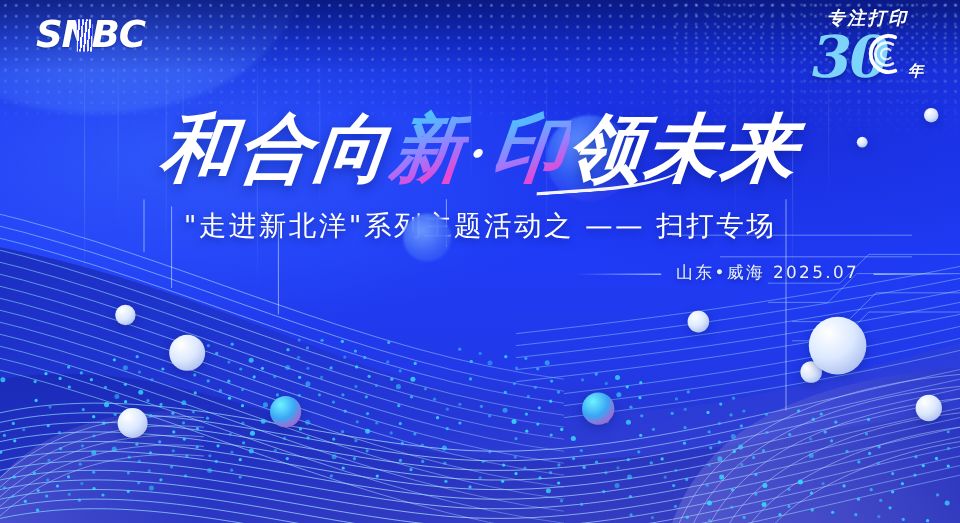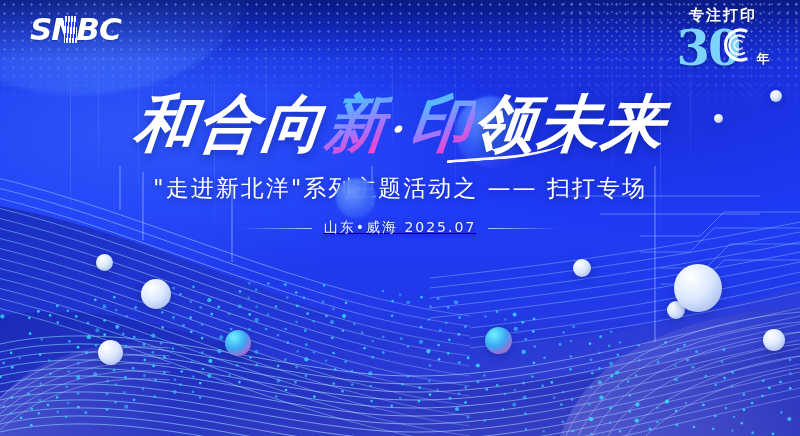"专注打印" .anniv { font-style: none -> italic }
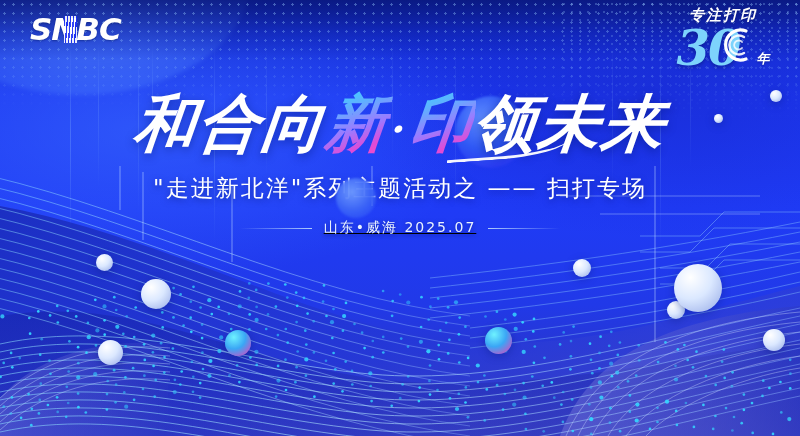"山东•威海 2025.07" .meta-row { justify-content: center -> flex-end; text-decoration: underline -> none }
